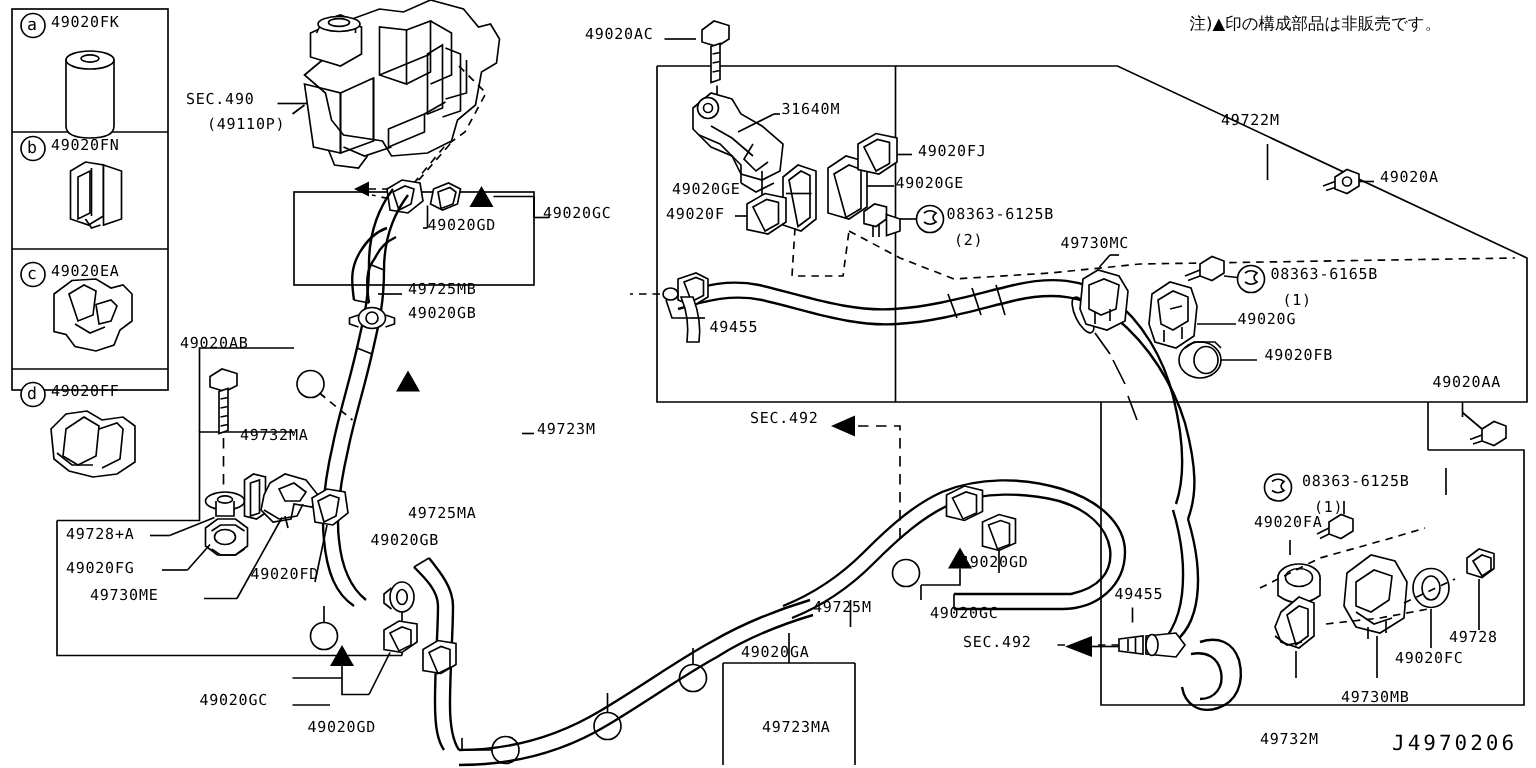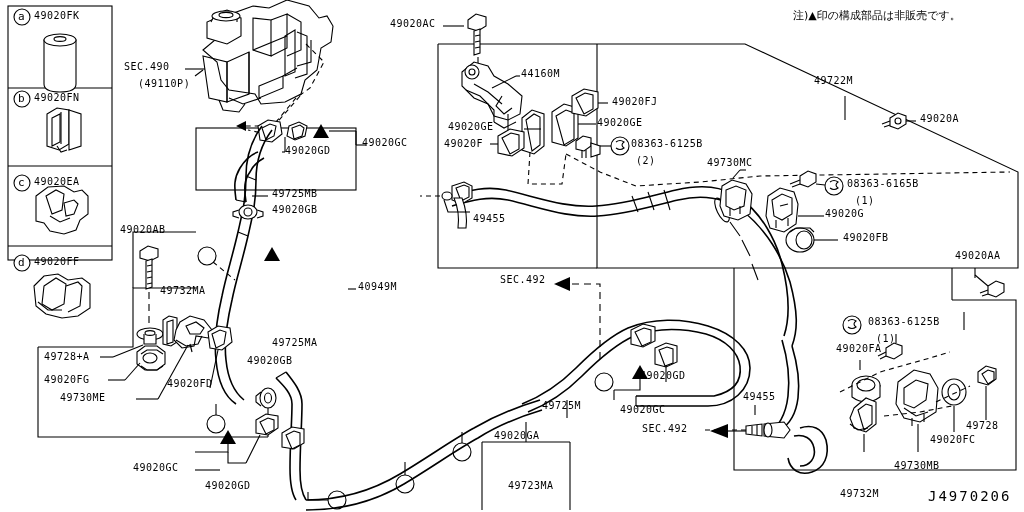"44160M" div.lbl { text: 44160M -> 31640M }
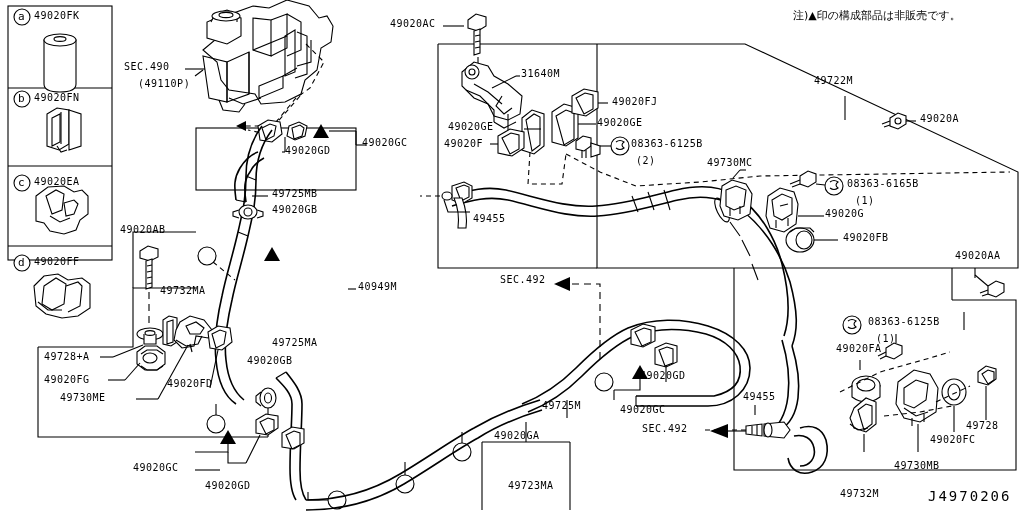"40949M" div.lbl { text: 40949M -> 49723M }
